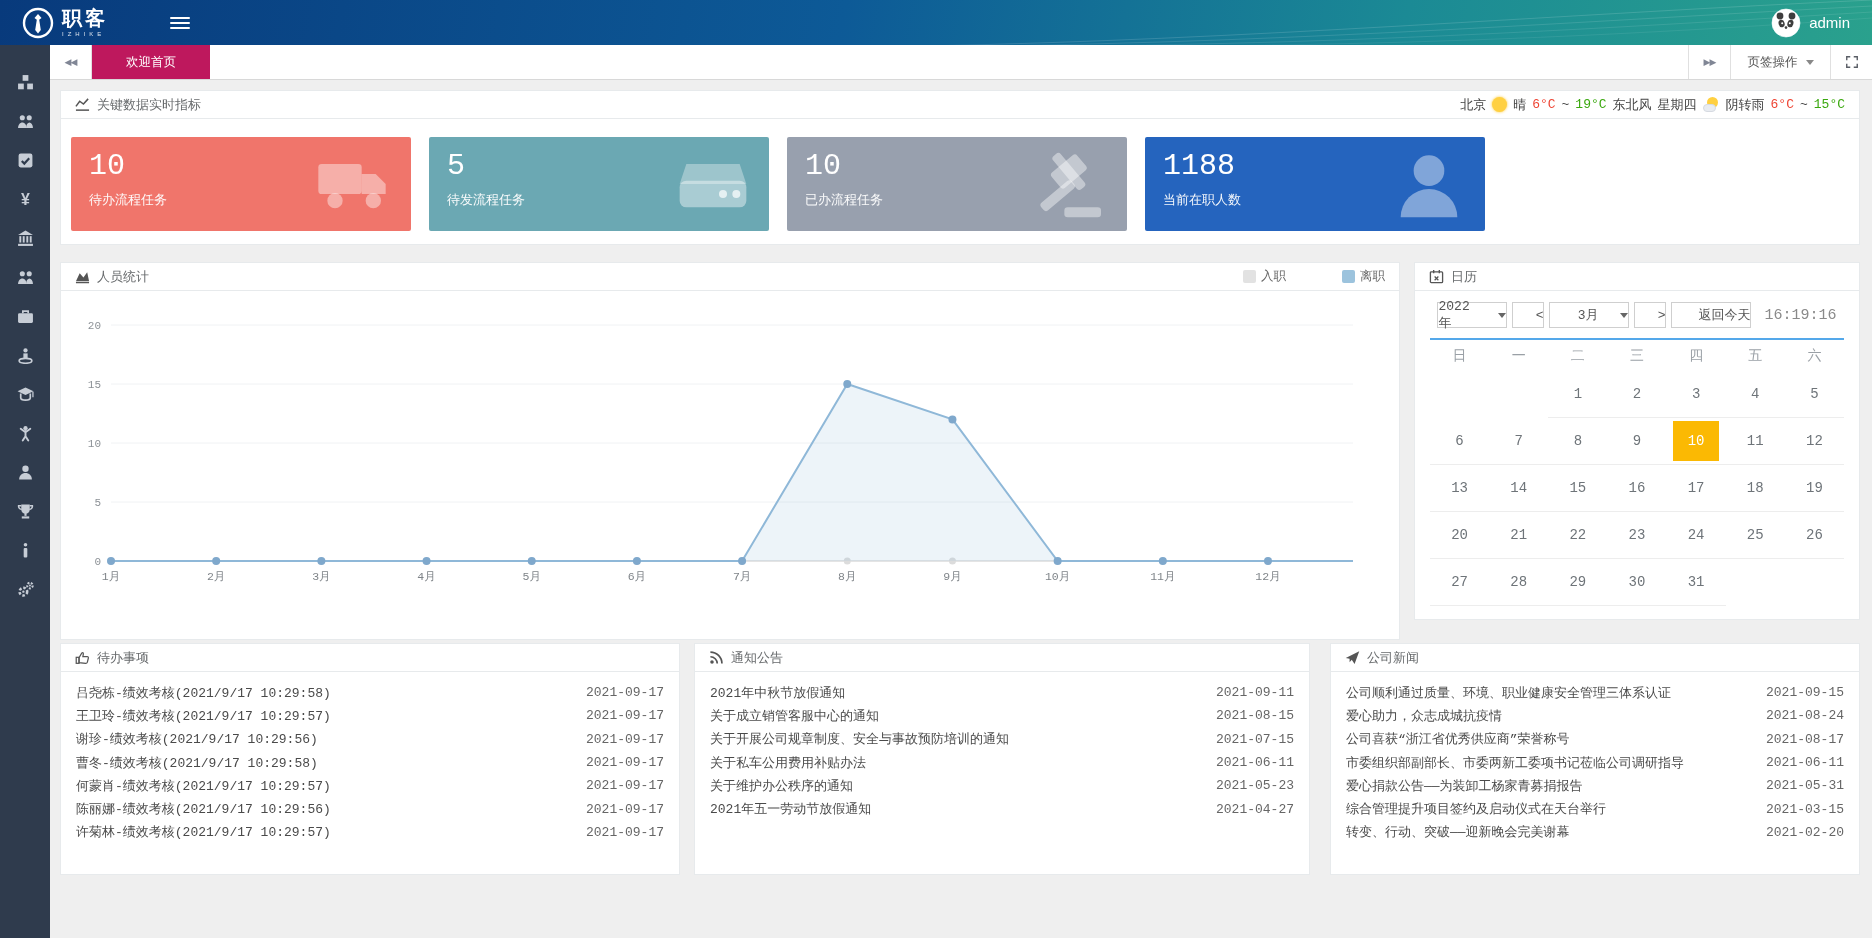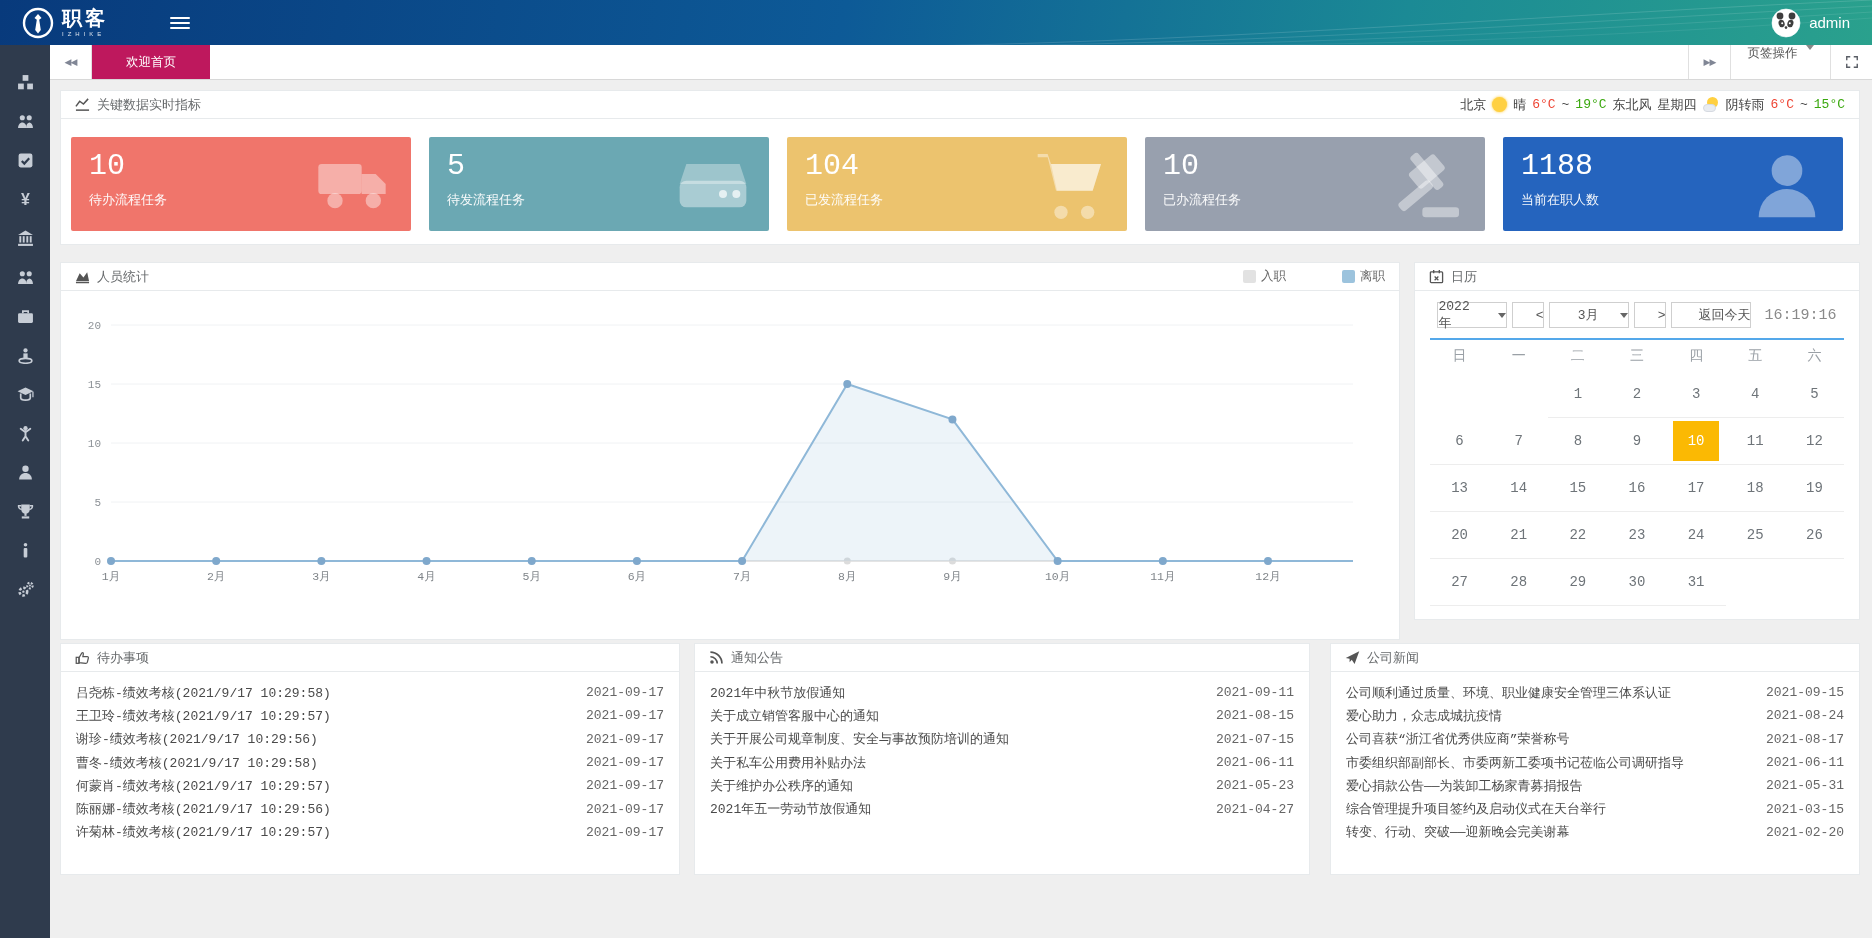"页签操作" .tab-ops { align-items: none -> center }
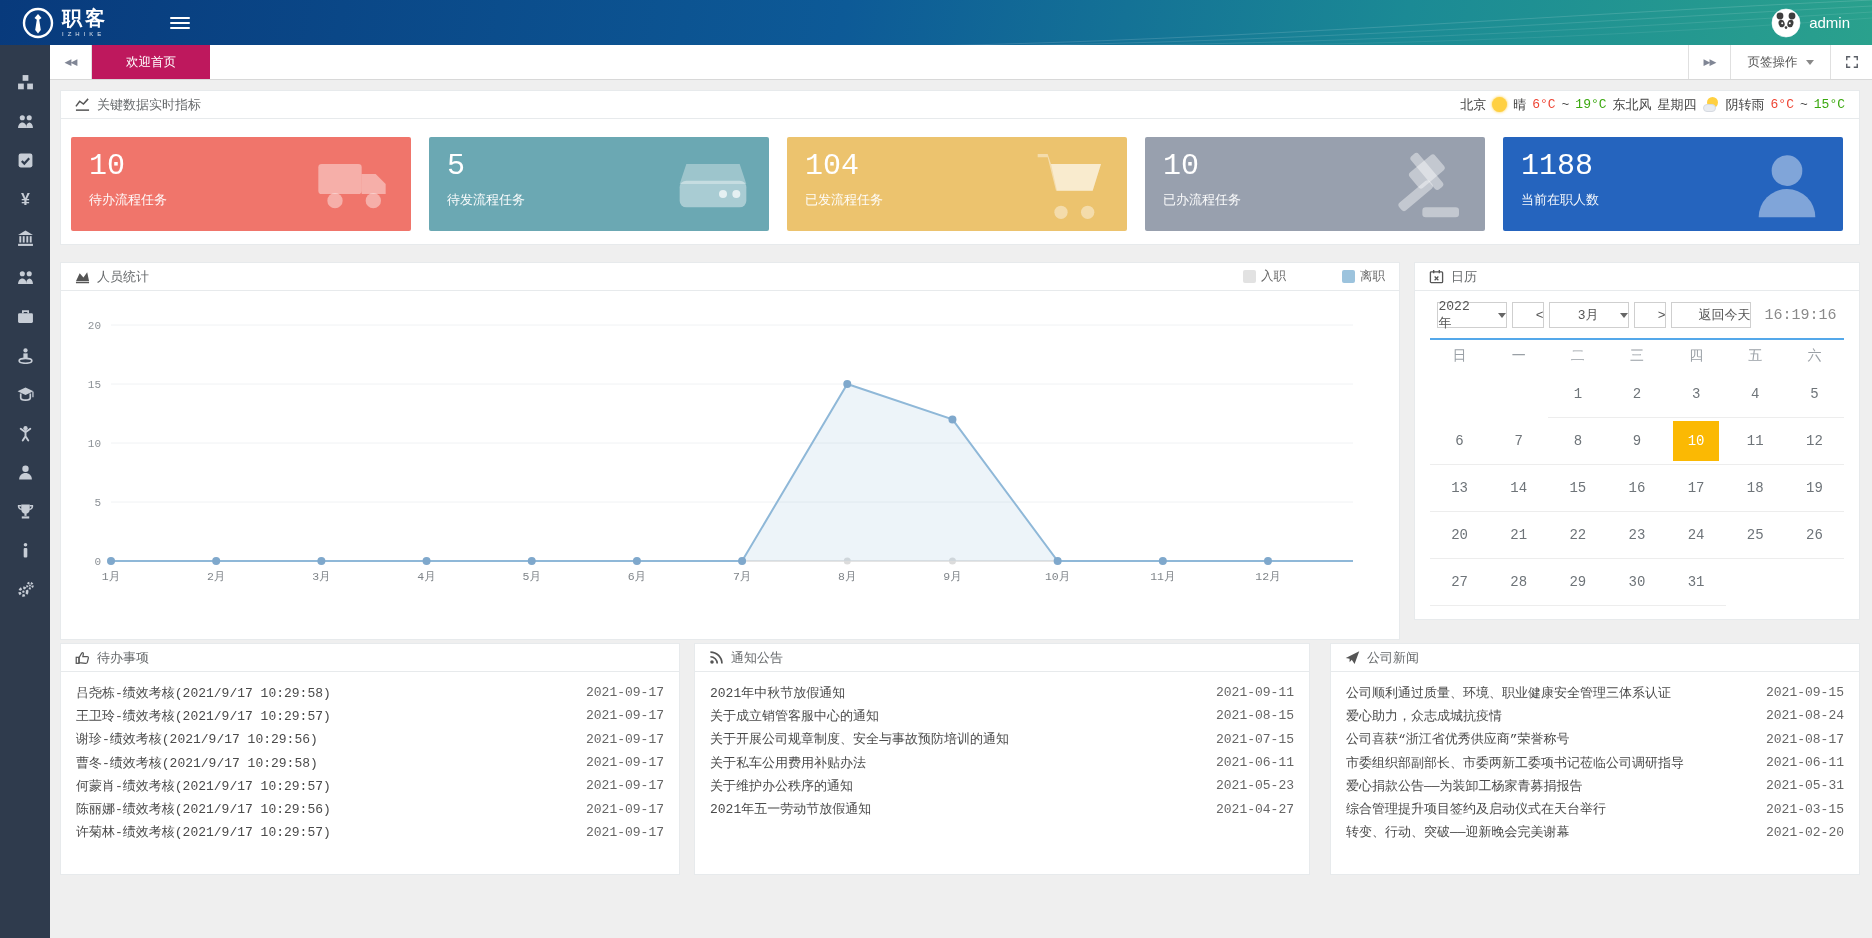"104" div.card { html: <div> <div>104</div> <div>已发流程任务</div> <svg> <path></path> <path></path> <circle></circle> <circle></circle> </svg> </div> -> none }
